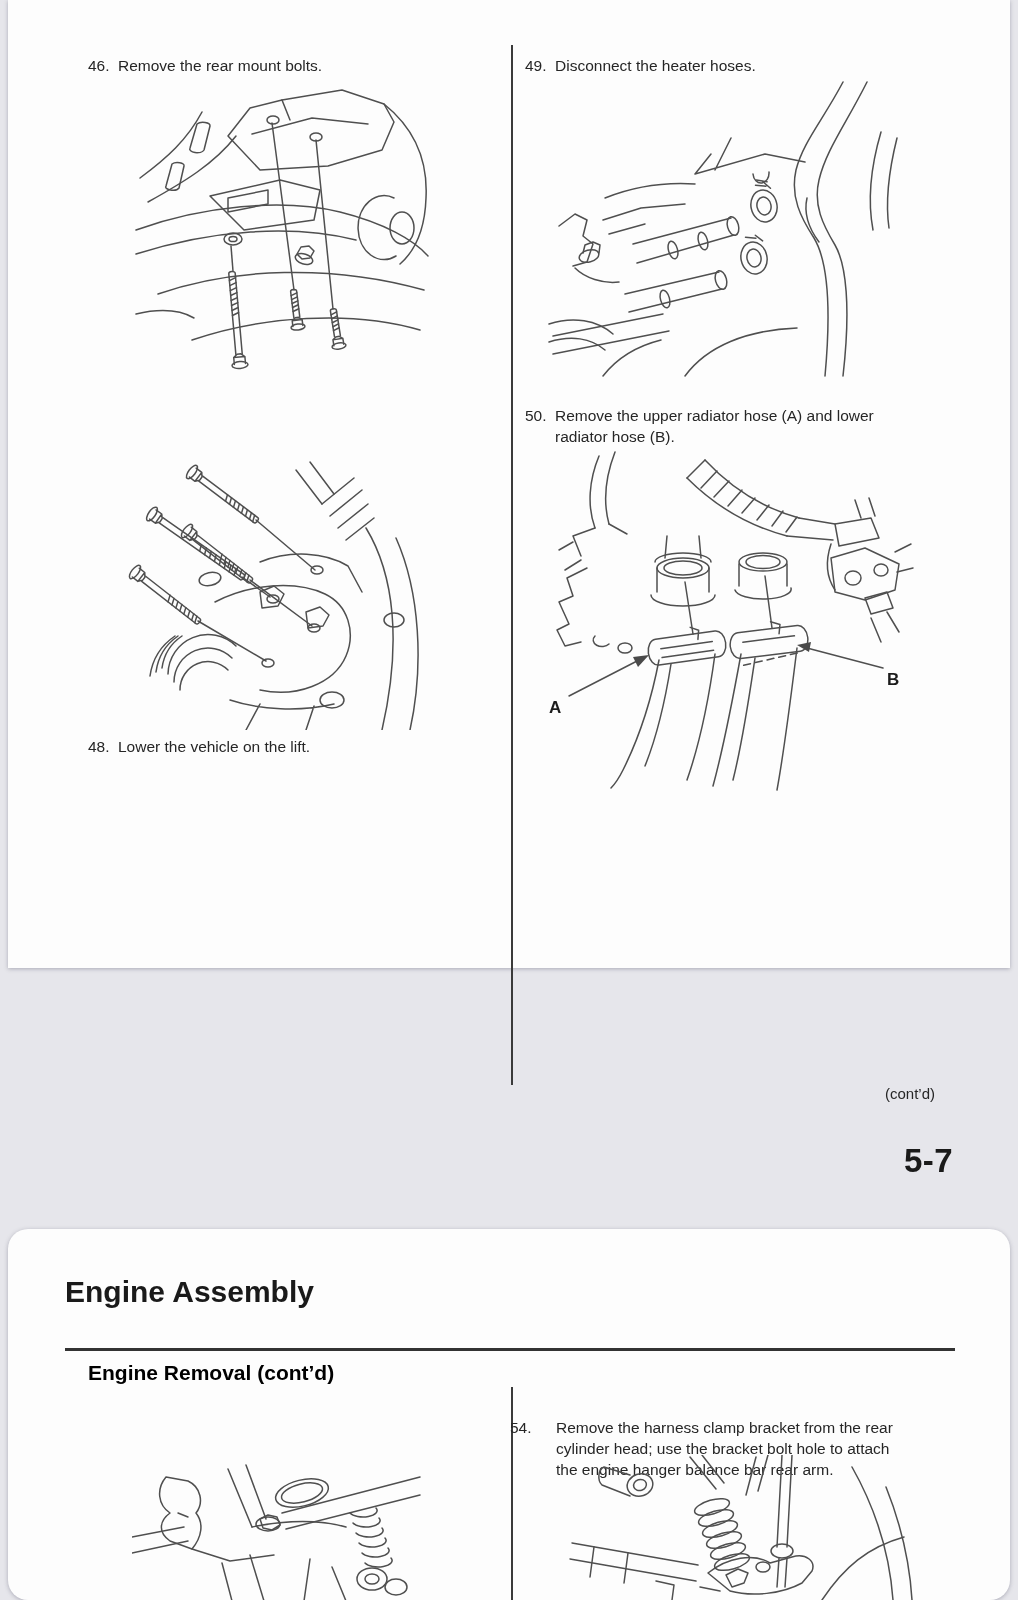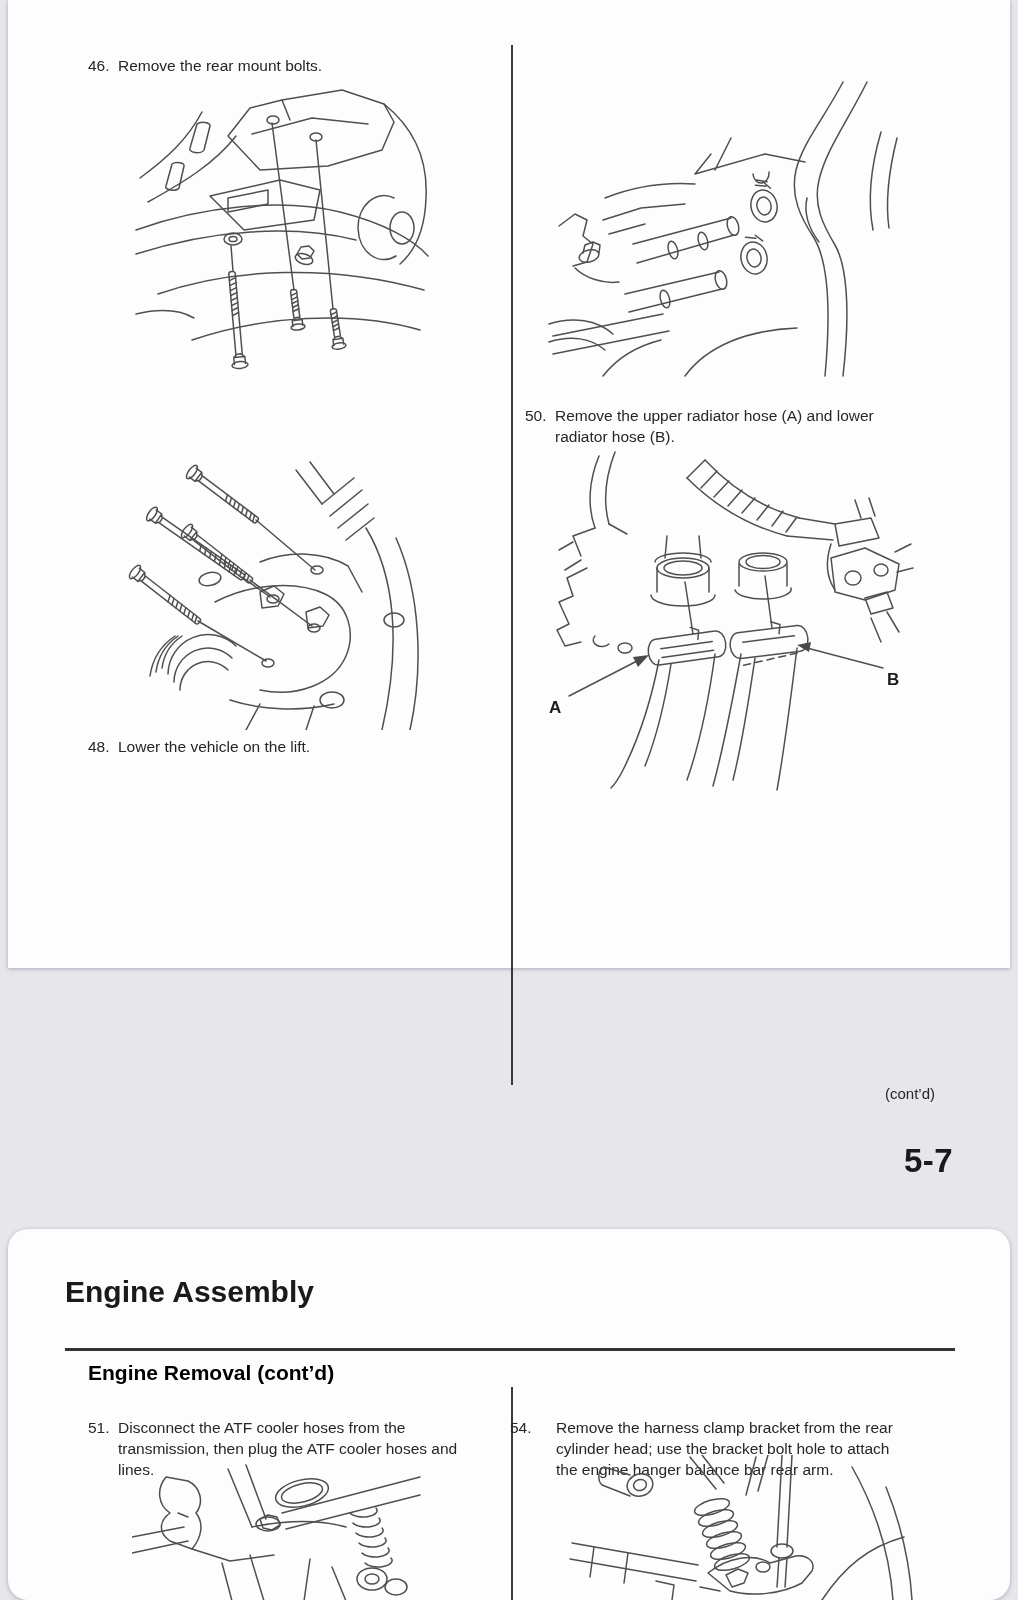"49." div.step { html: none -> <div> <span>49.</span> <span>Disconnect the heater hoses.</span> </div> }
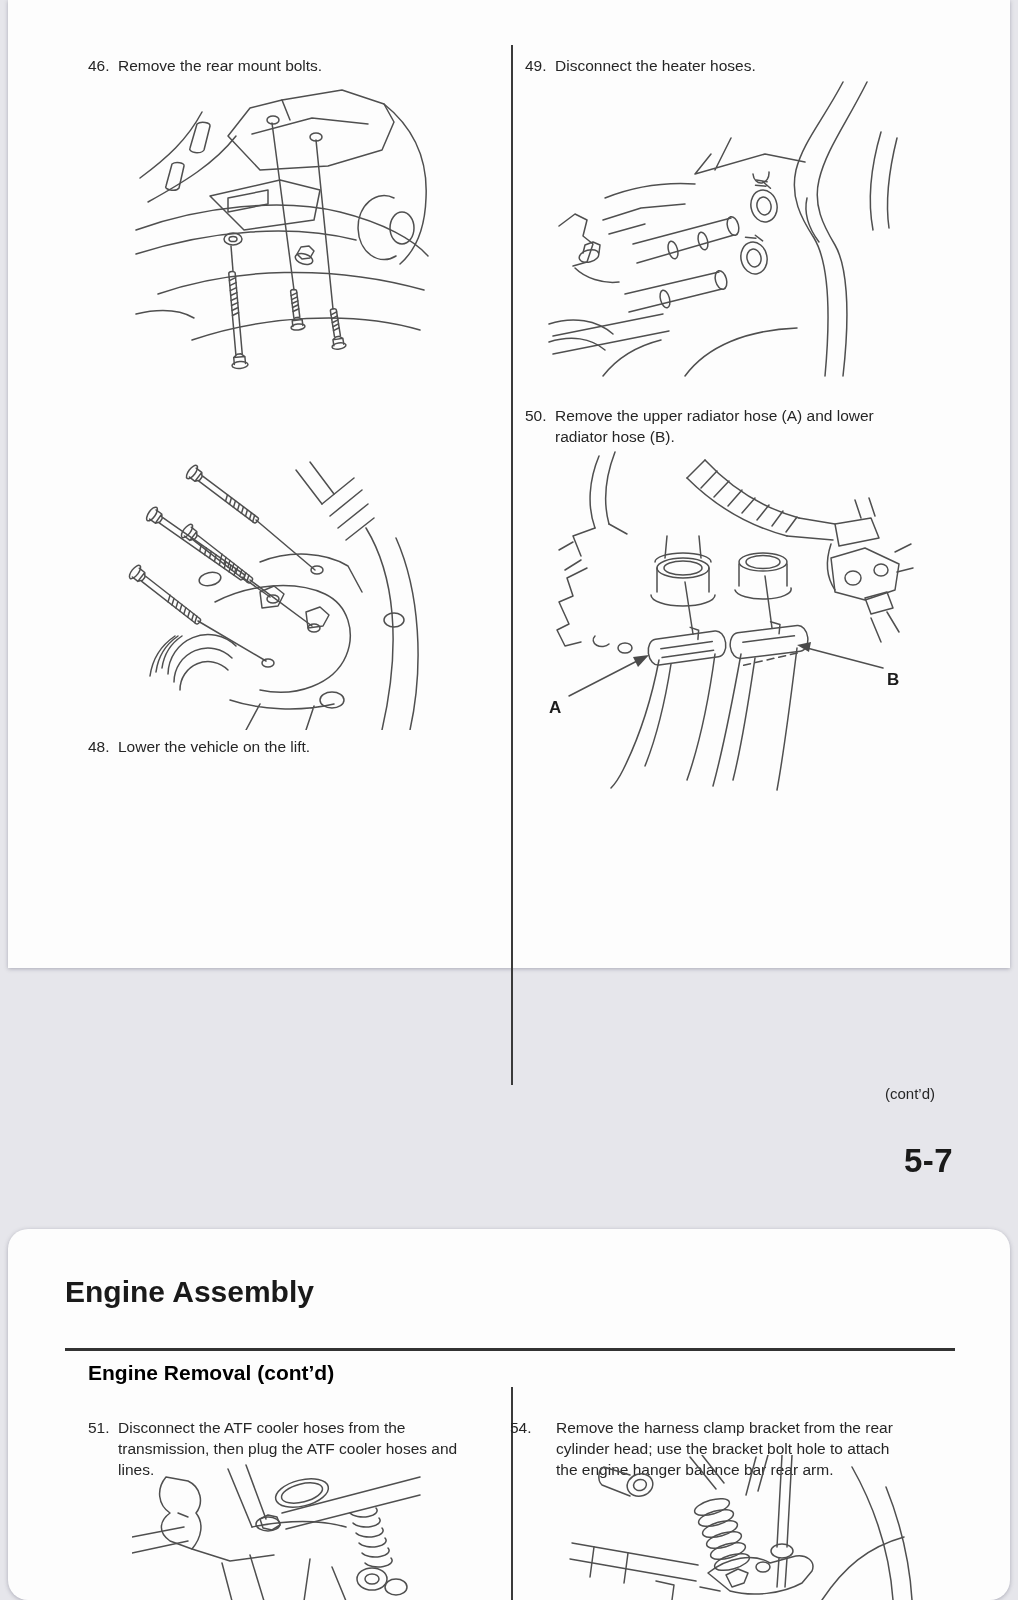"51." div.step { html: <div> <span>51.</span> <span>Disconnect the ATF cooler hoses from the transmission, then plug the ATF cooler hoses and lines.</span> </div> -> none }
